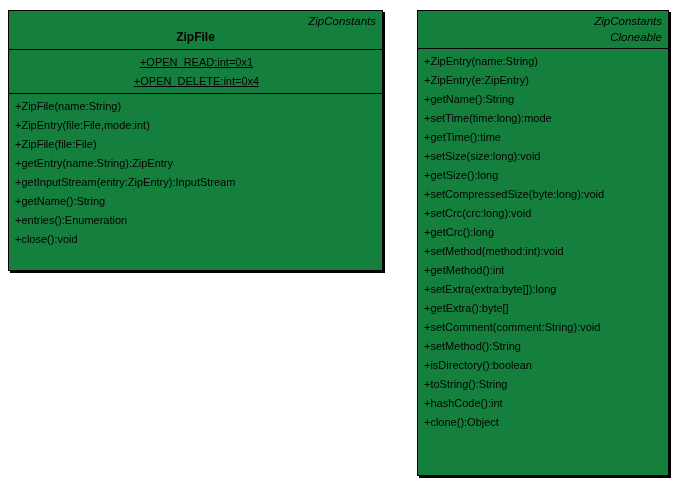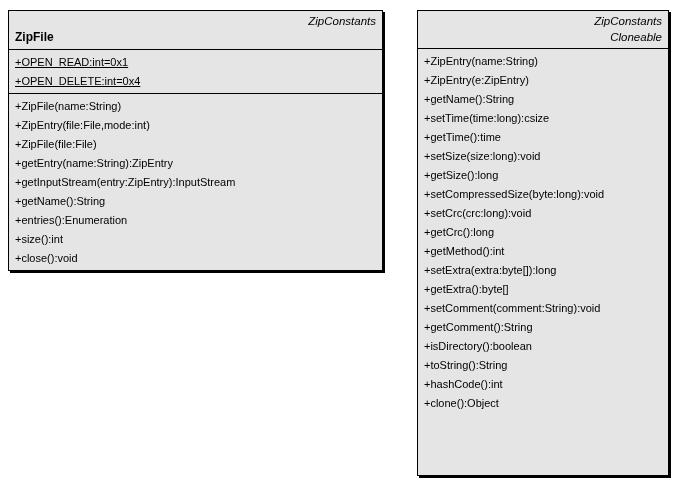"ZipConstants" .uml-class { background: #e5e5e5 -> #15803d }
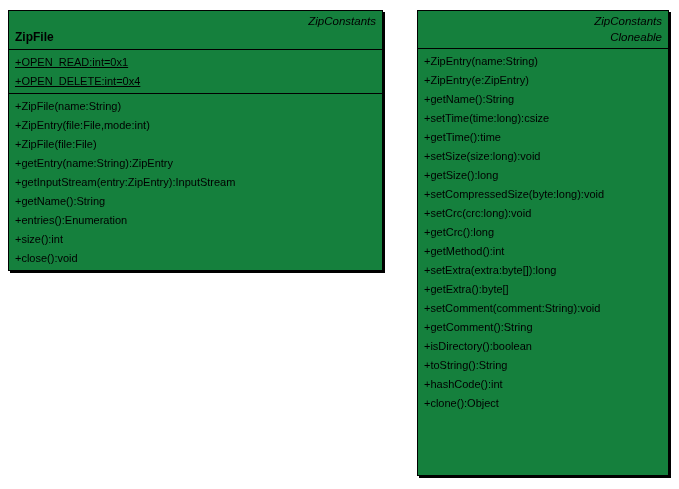"ZipFile" .class-name { text-align: left -> center }
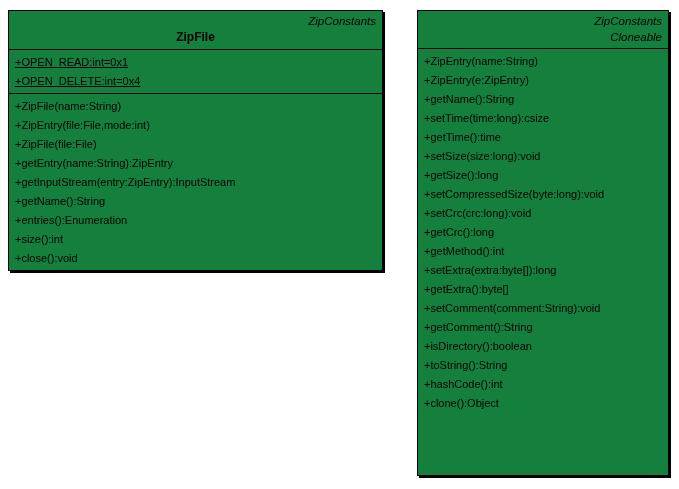"+OPEN_READ:int=0x1" .fields .member-row { text-align: none -> center }
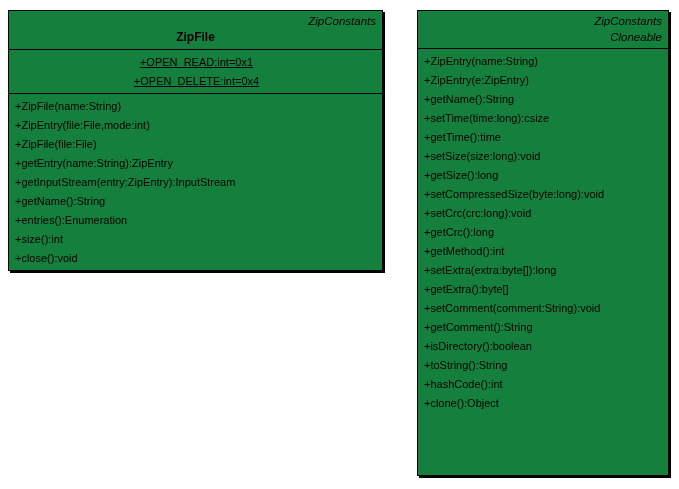"+setTime(time:long):csize" div.member-row { text: :csize -> :mode }
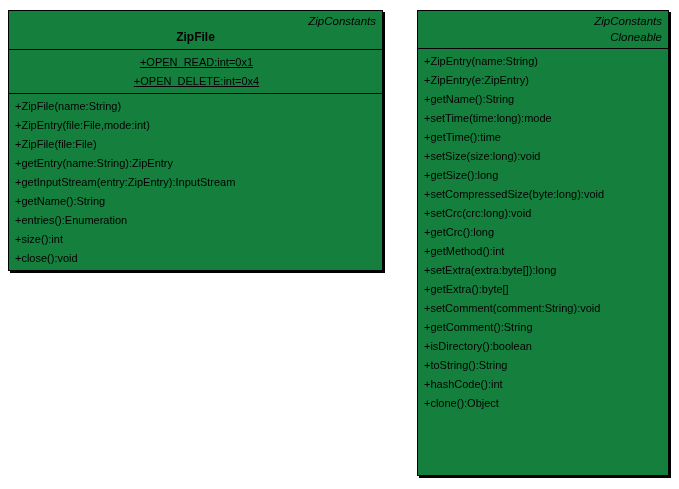"+size():int" div.member-row { html: <div>+size():int</div> -> none }
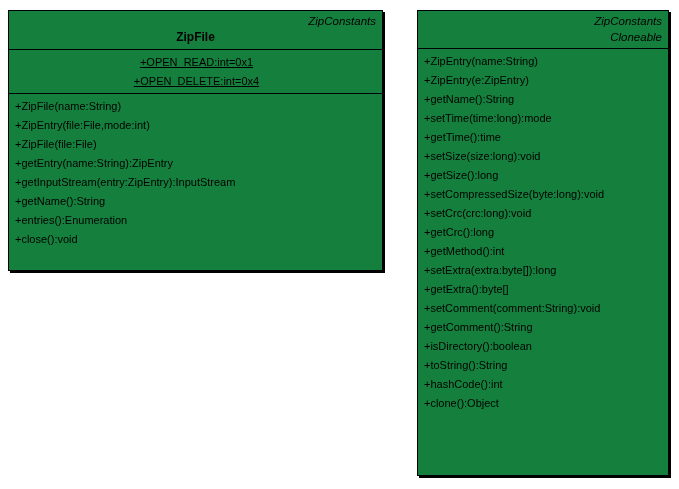"+setMethod(method:int):void" div.member-row { html: none -> <div>+setMethod(method:int):void</div> }
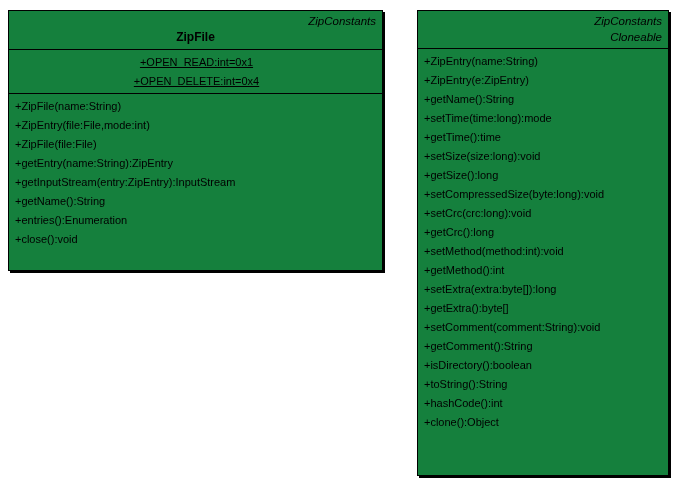"+getComment():String" div.member-row { text: +getComment -> +setMethod }
